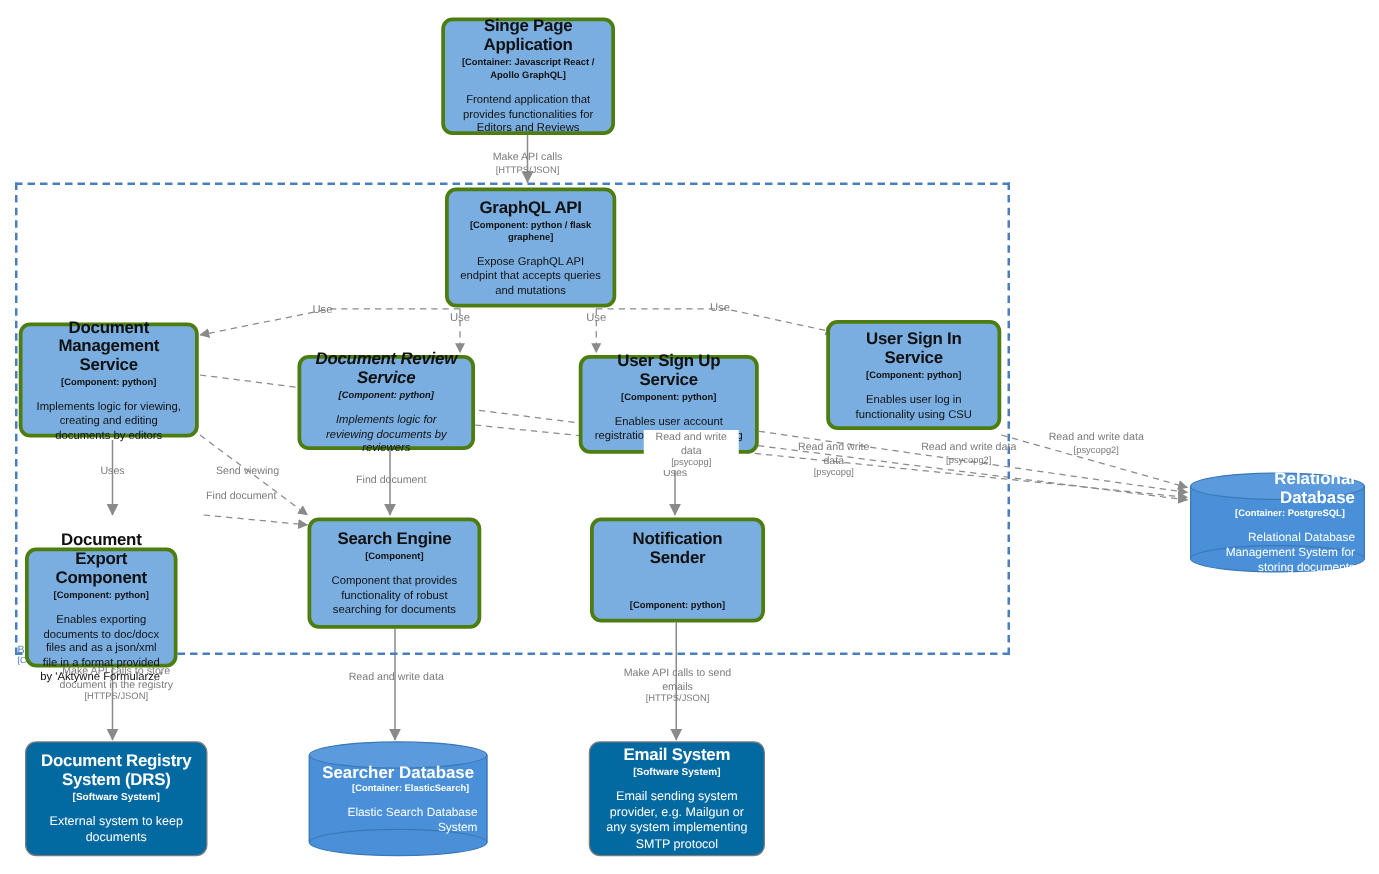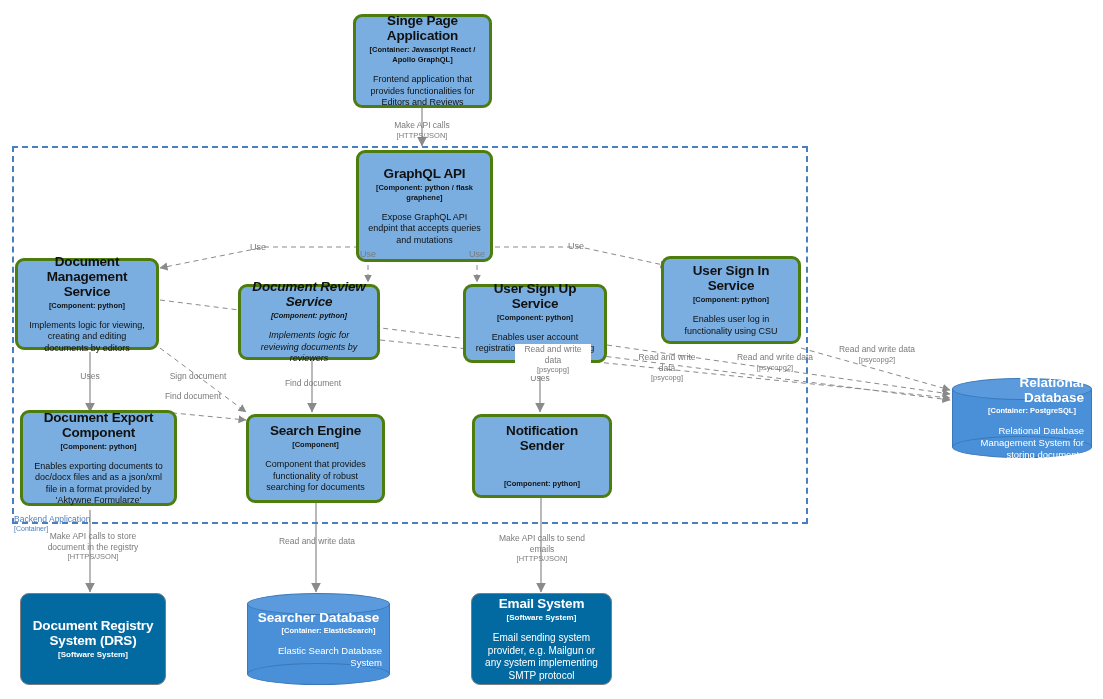"GraphQL API" div.node { height: 112px -> 96px }
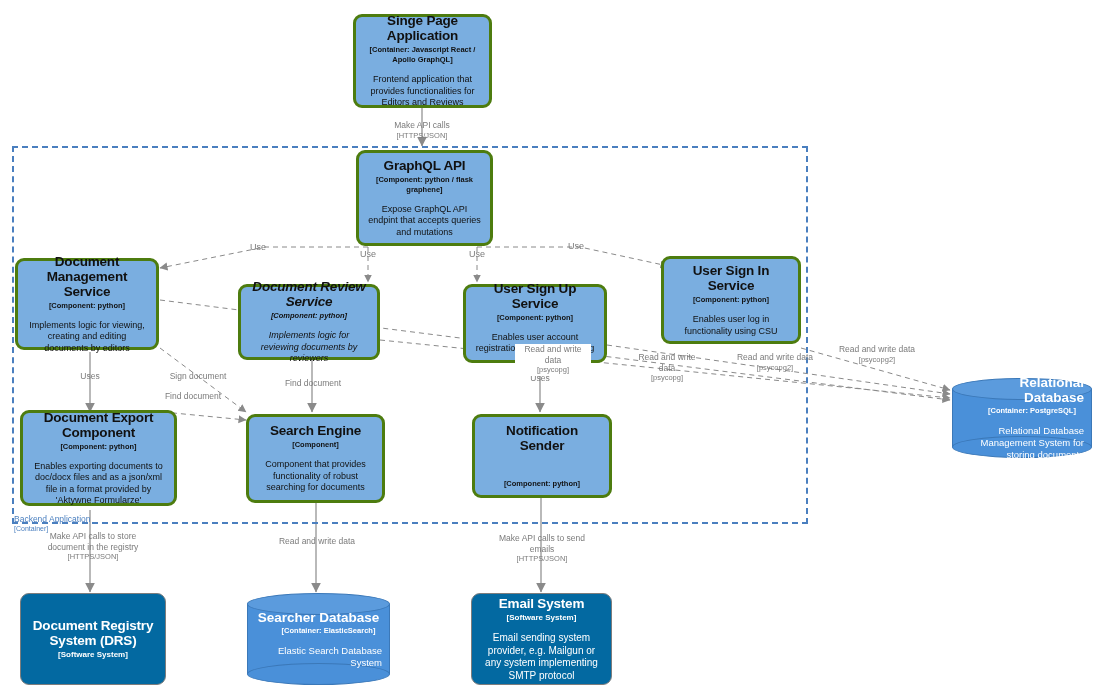"Sign document" span { text: Sign document -> Send viewing }
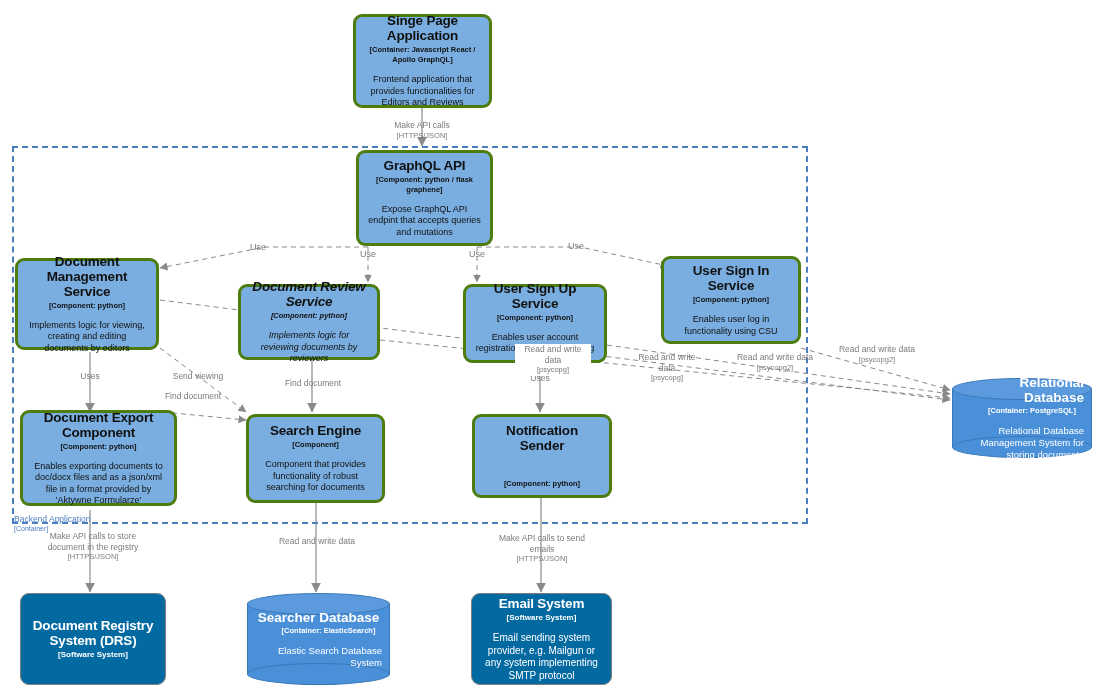"Document Export Component" div.node { top: 410px -> 438px; width: 157px -> 122px }
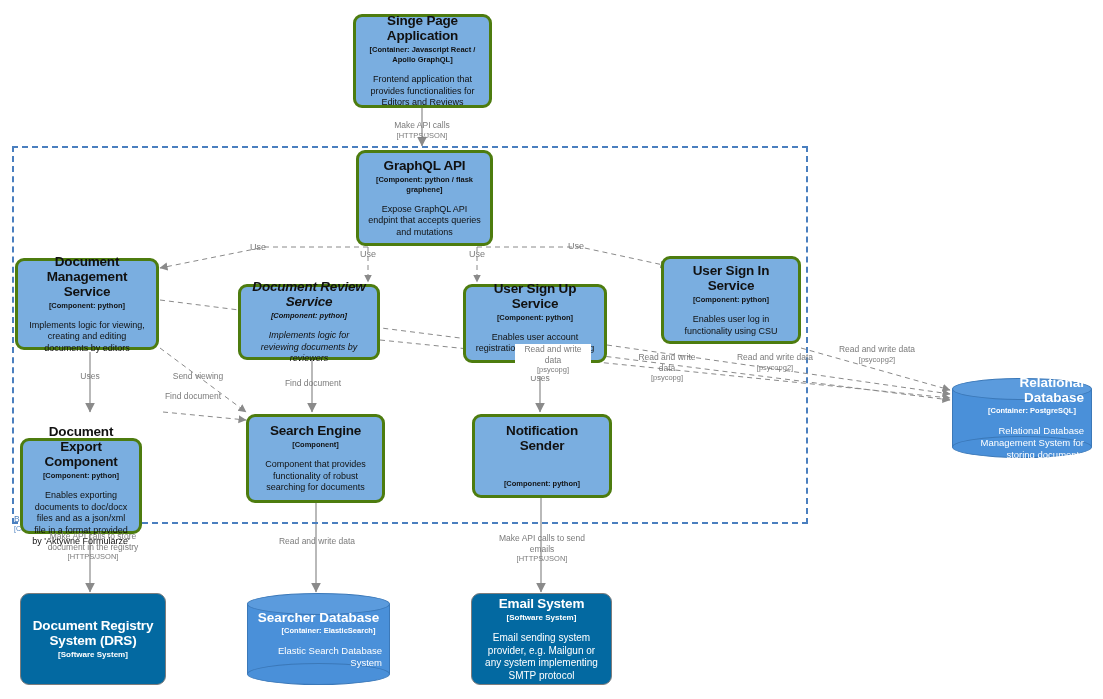"External system to keep documents" div.n-desc { html: none -> <div>External system to keep documents</div> }
